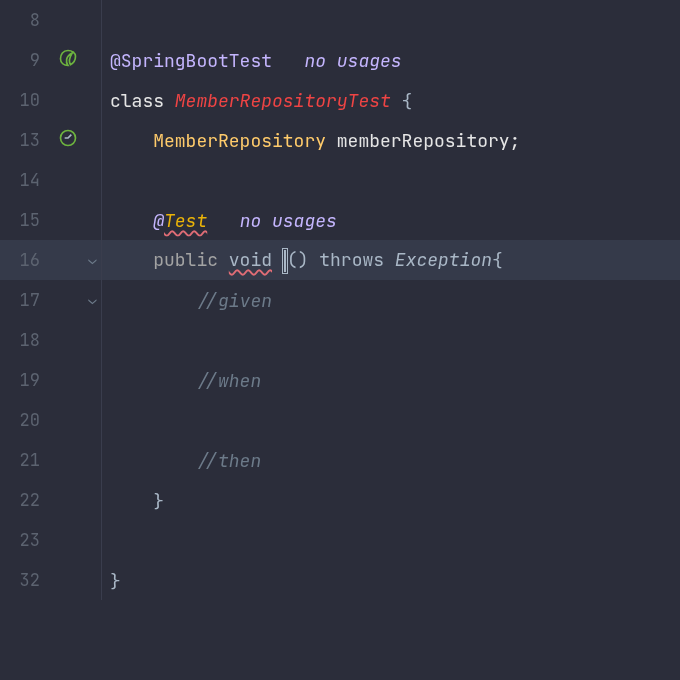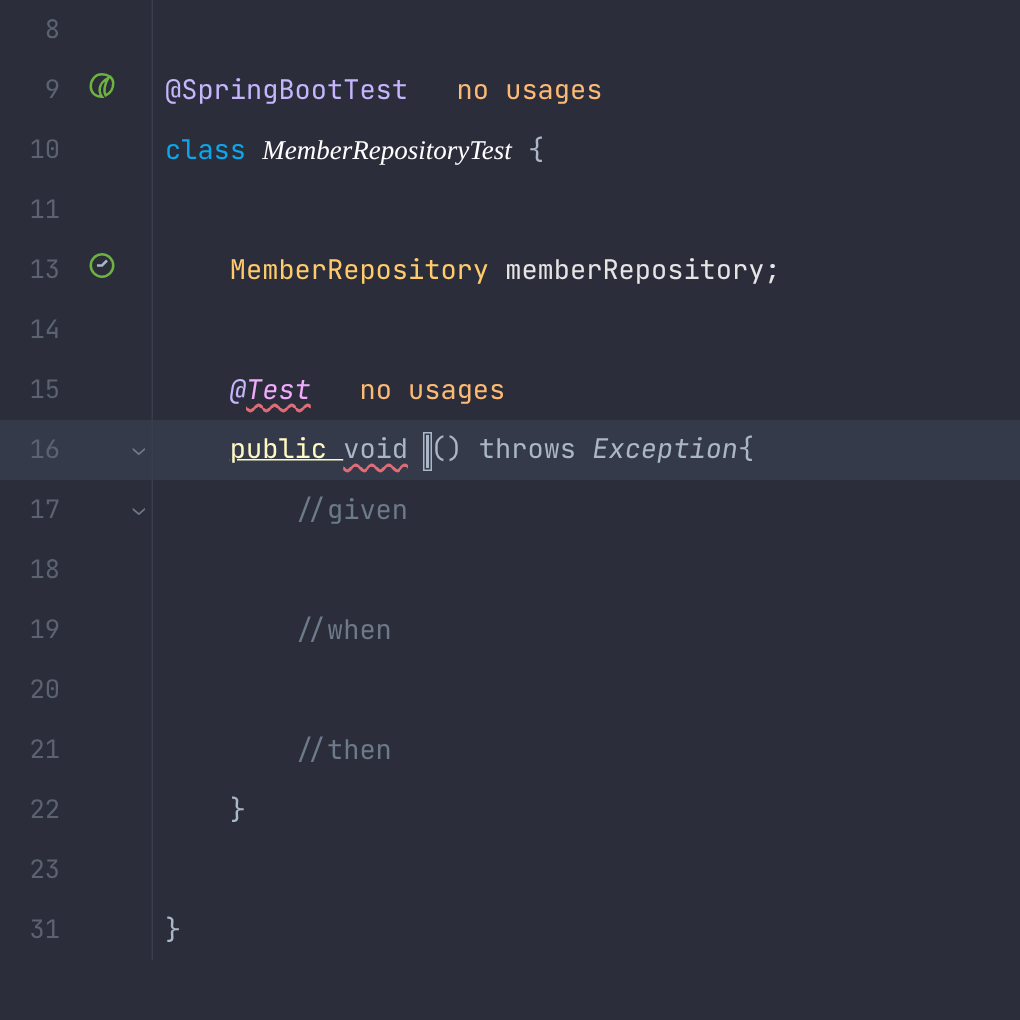"no usages" .hint { color: #fdba74 -> #c4b5fd; font-style: none -> italic }
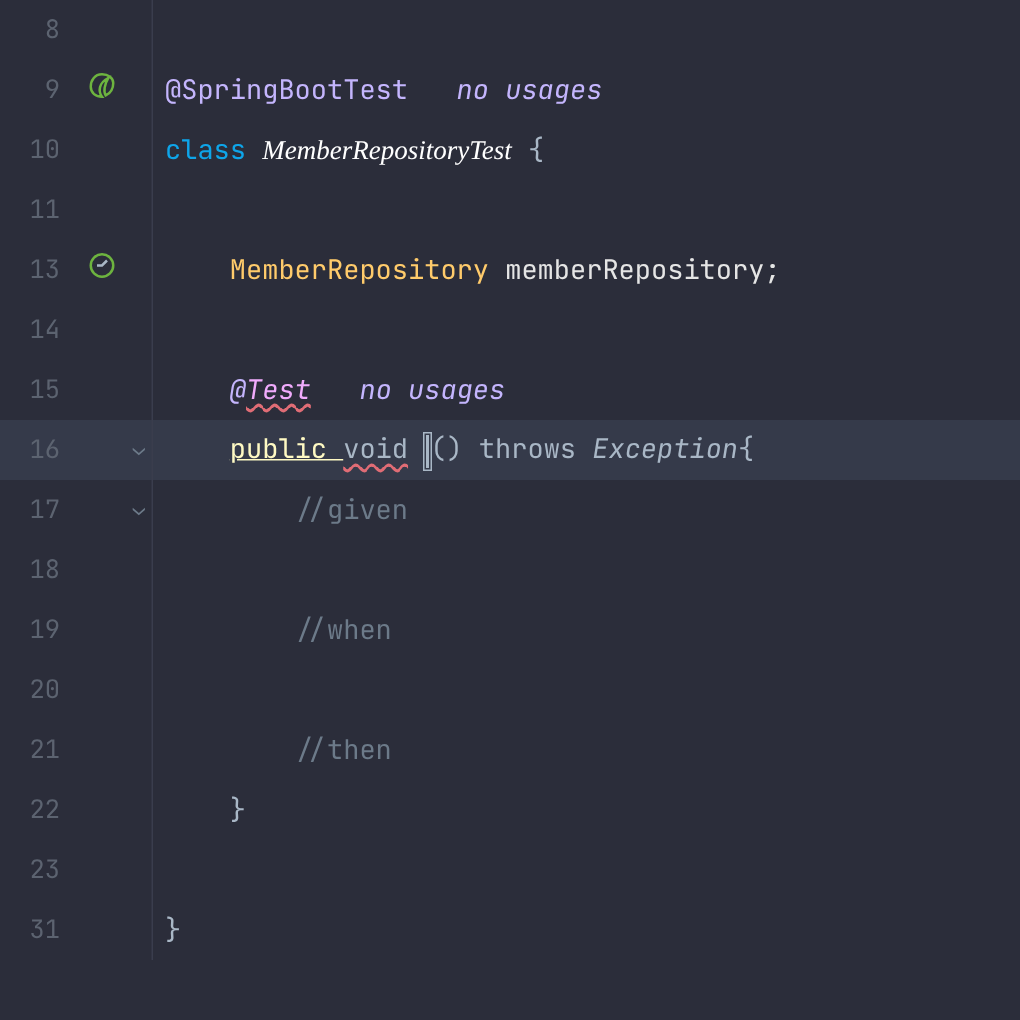"class" .keyword { color: #0ea5e9 -> #e5e5e5 }
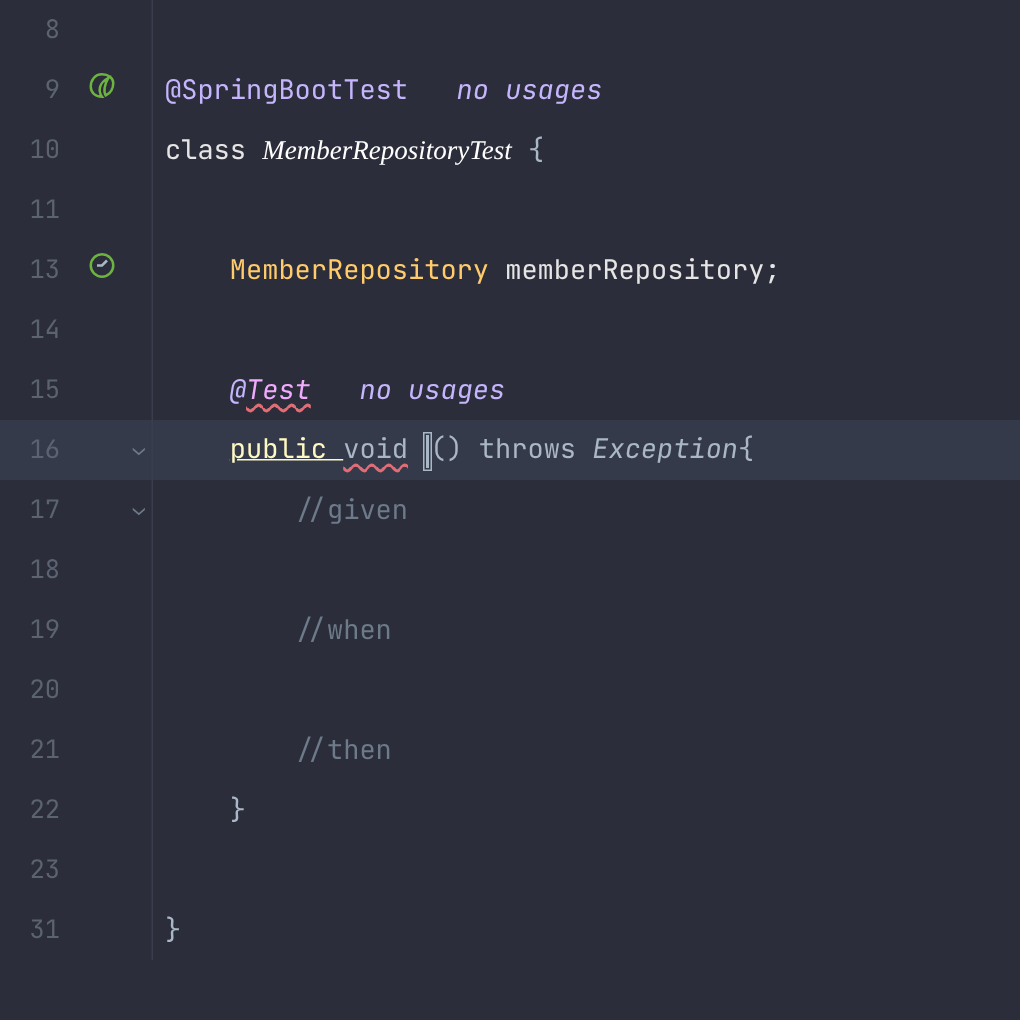"MemberRepositoryTest" .classname { color: #ffffff -> #ef4444; font-family: Liberation Serif, serif -> none }
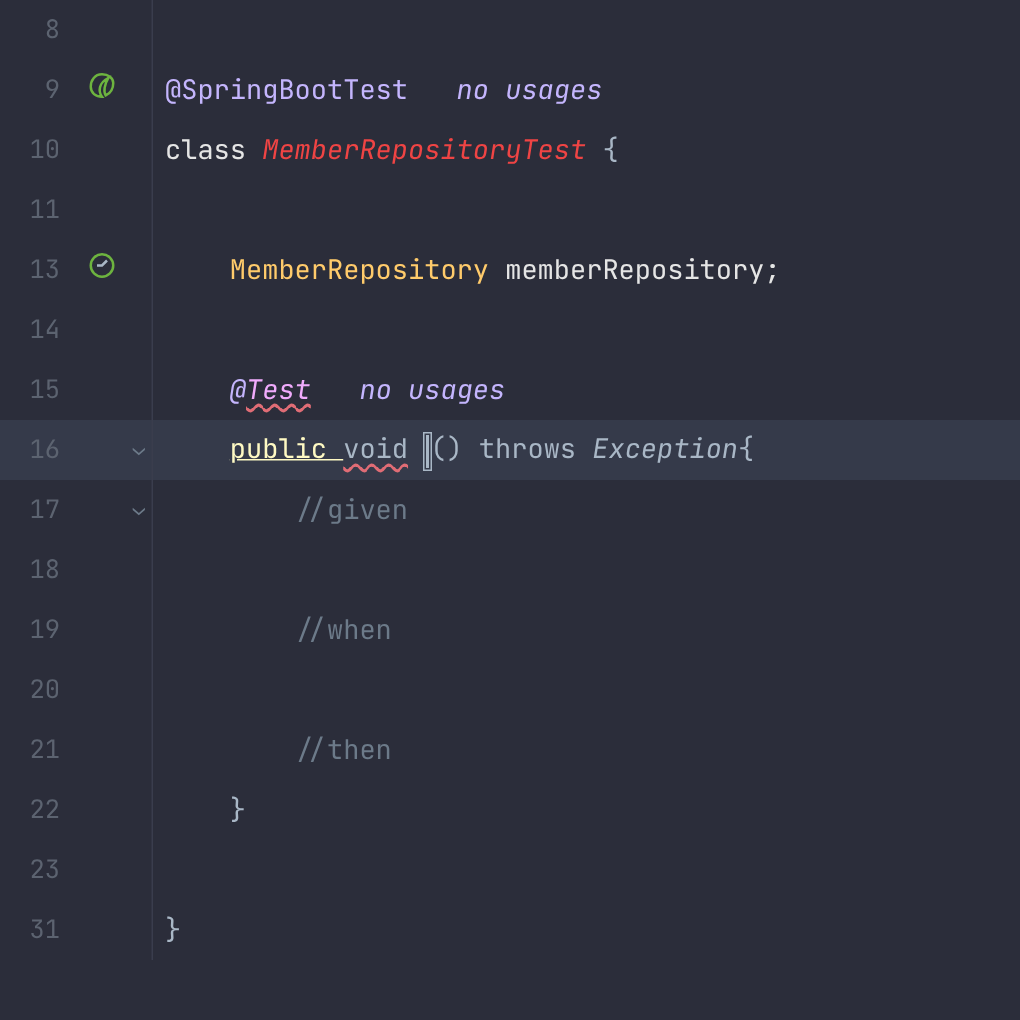"11" div.line { html: <div> <div>11</div> <div></div> <div></div> <div></div> </div> -> none }
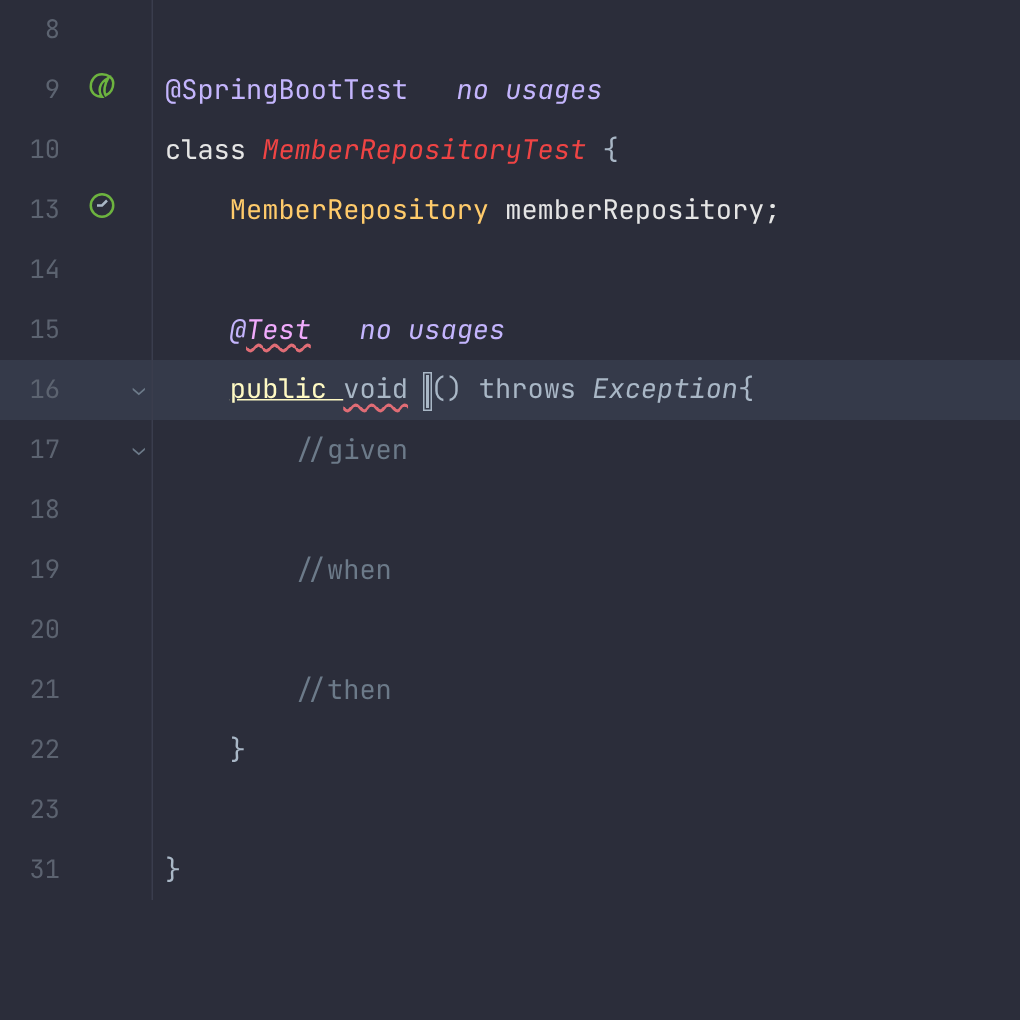"Test" .test-word { color: #f0abfc -> #eab308 }
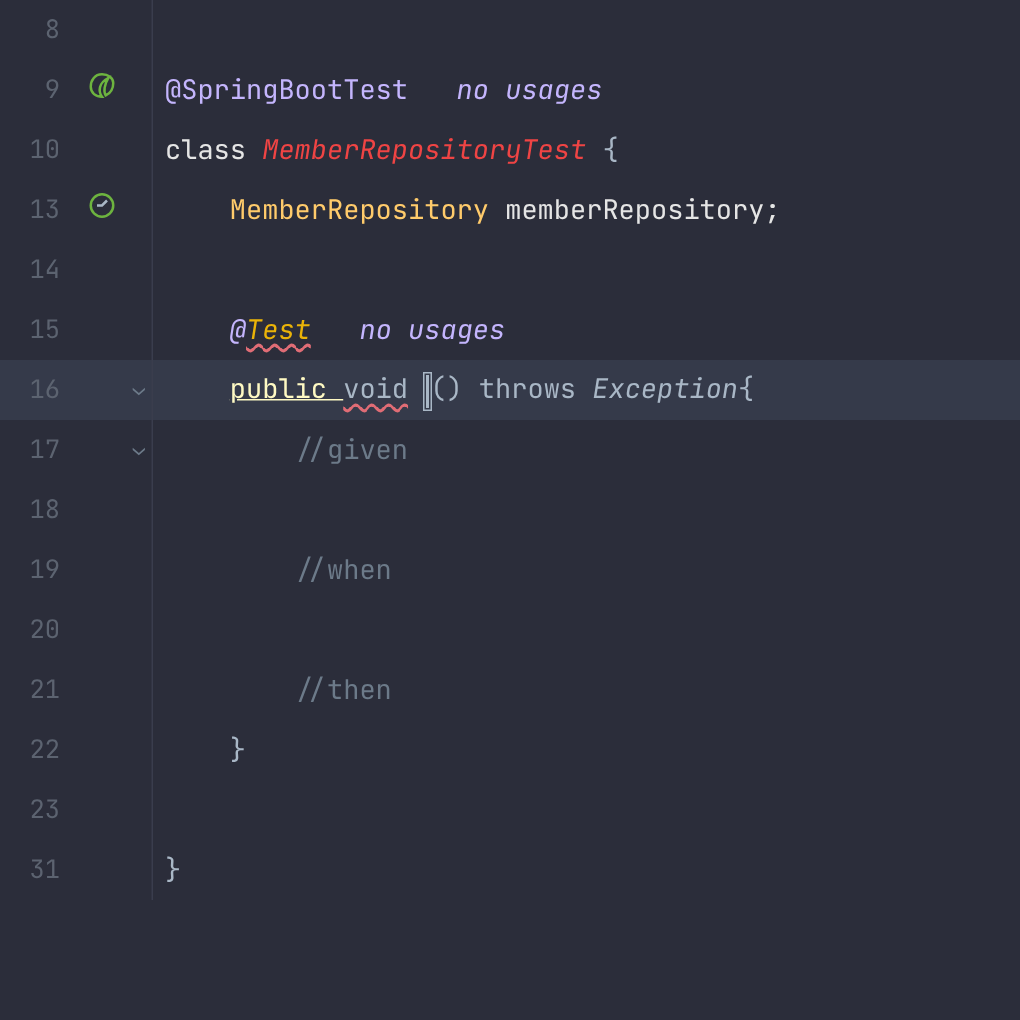"public" .keyword-public { color: #fef9c3 -> #a3a3a3; text-decoration: underline -> none }
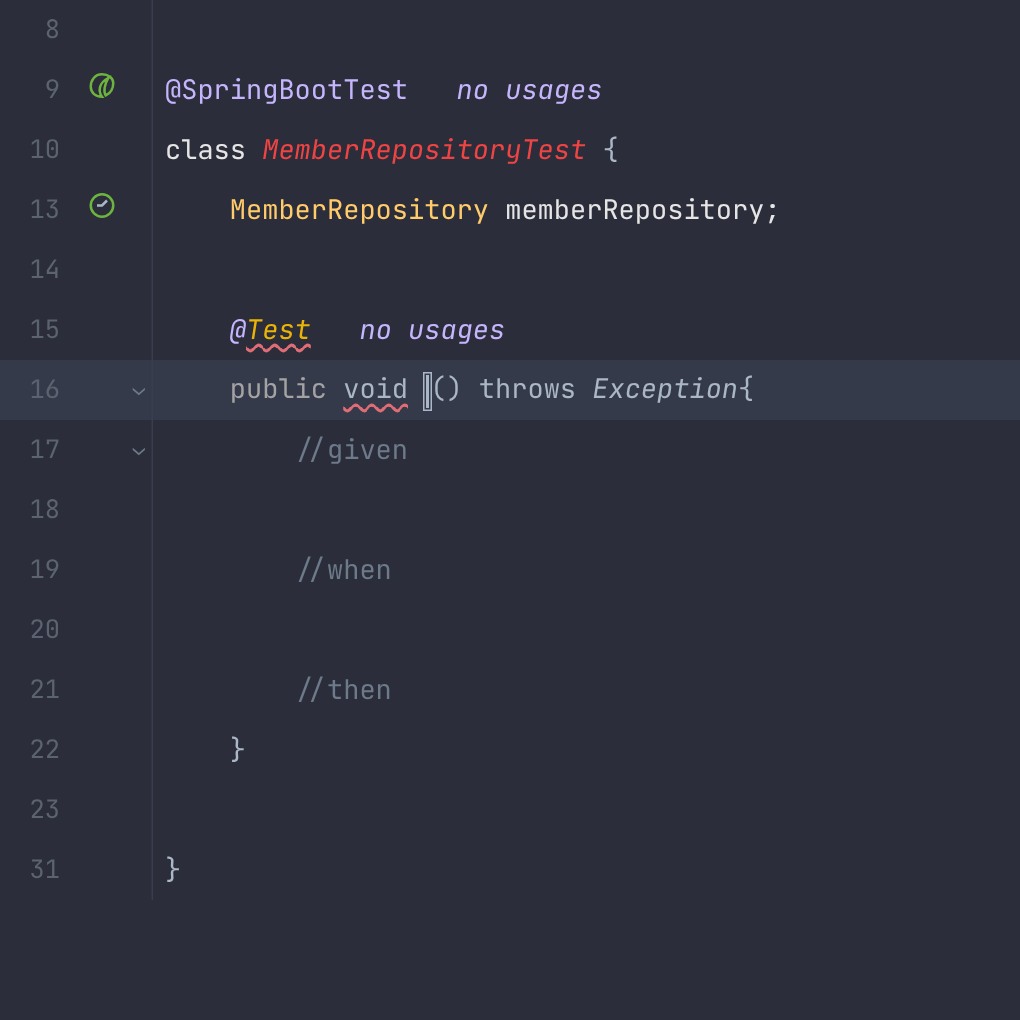"//given" .comment { font-style: none -> italic }
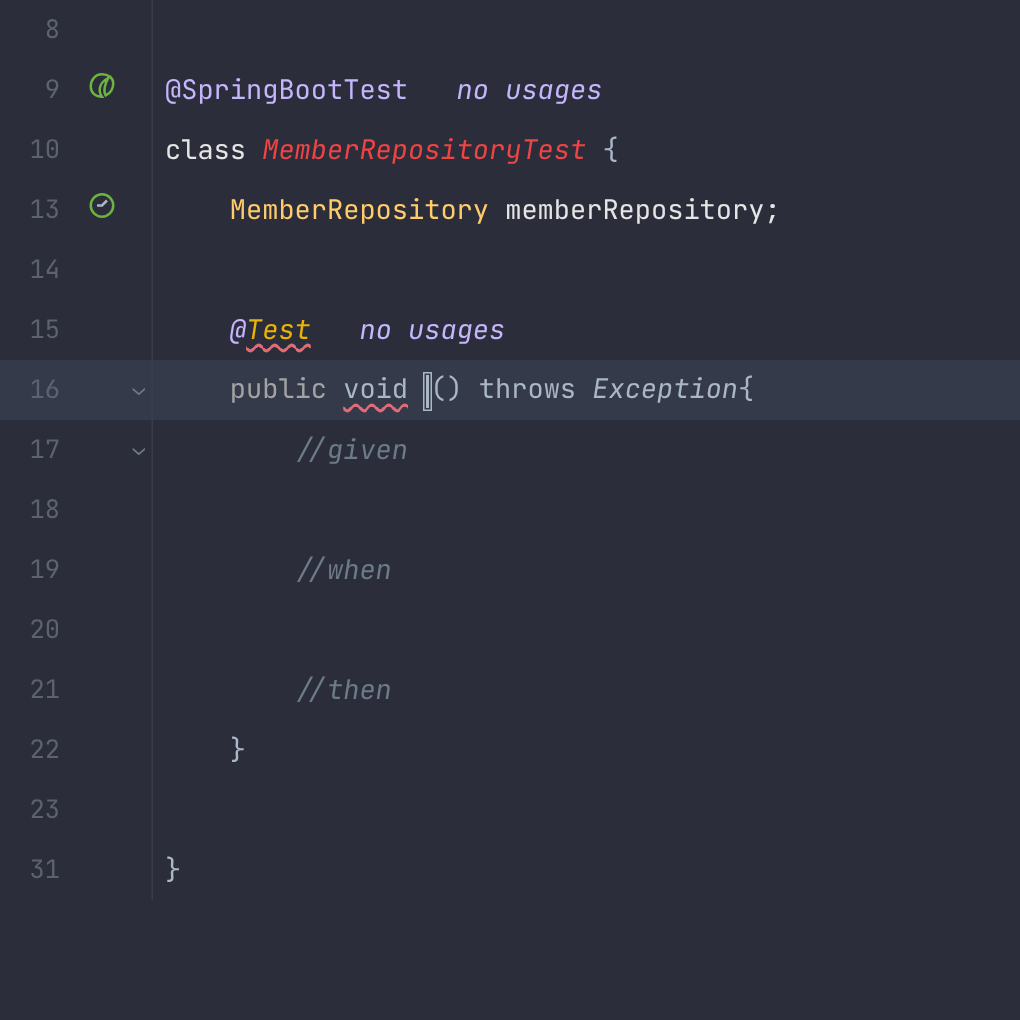"31" div.gutter { text: 31 -> 32 }
